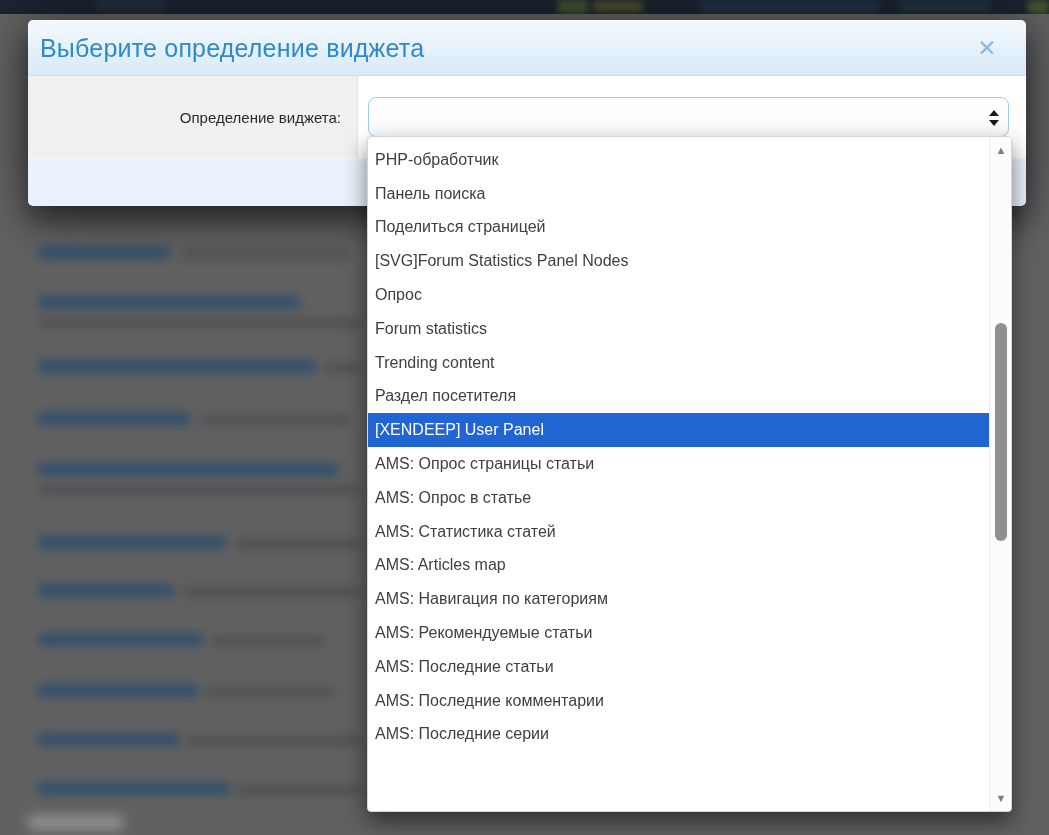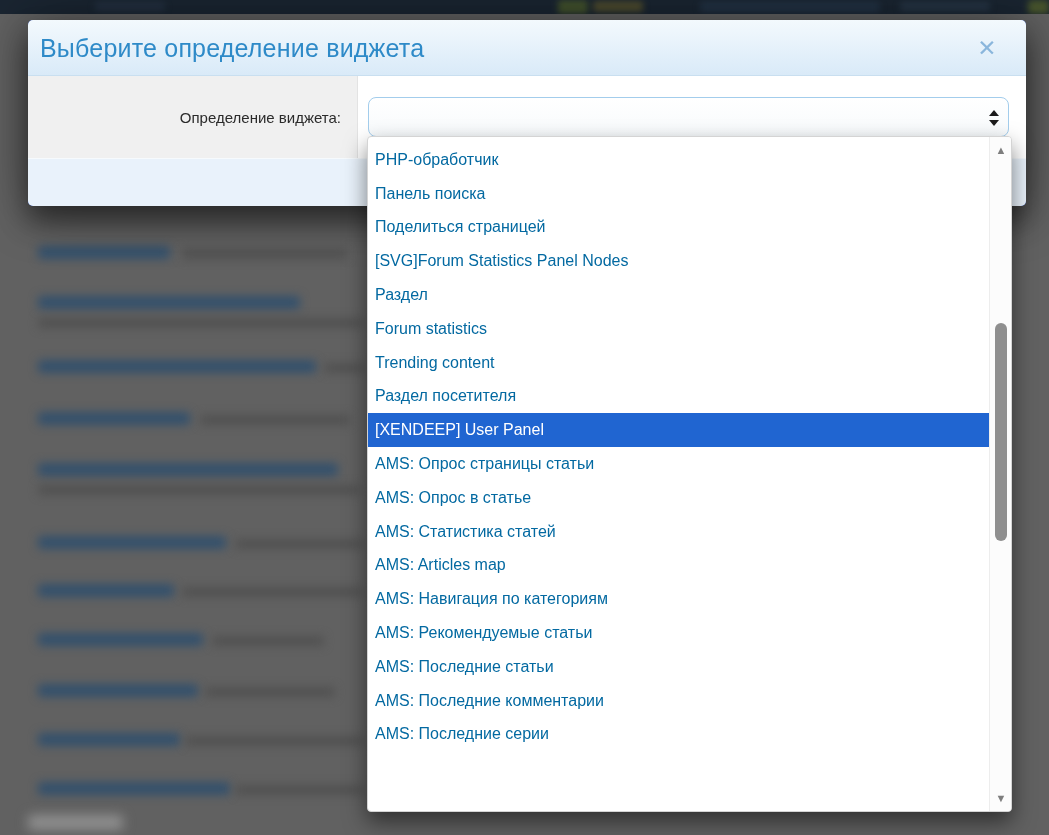"PHP-обработчик" .option { color: #0369a1 -> #404040 }
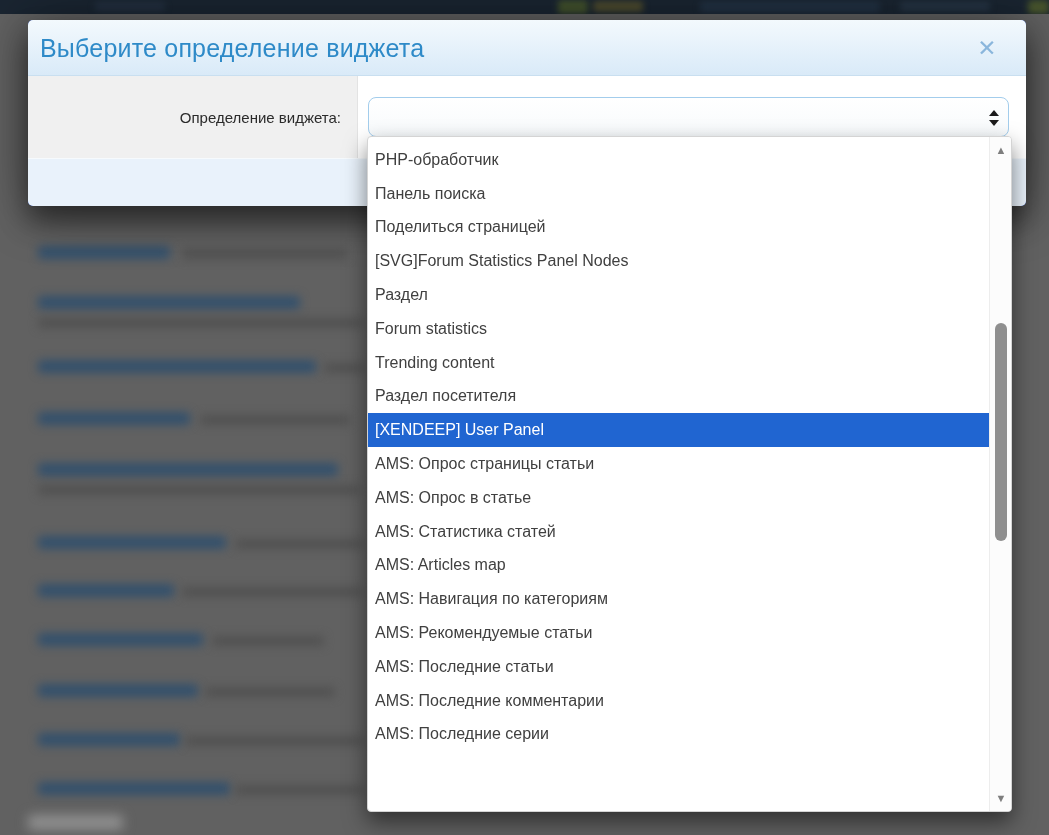"Раздел" div.option { text: Раздел -> Опрос }
